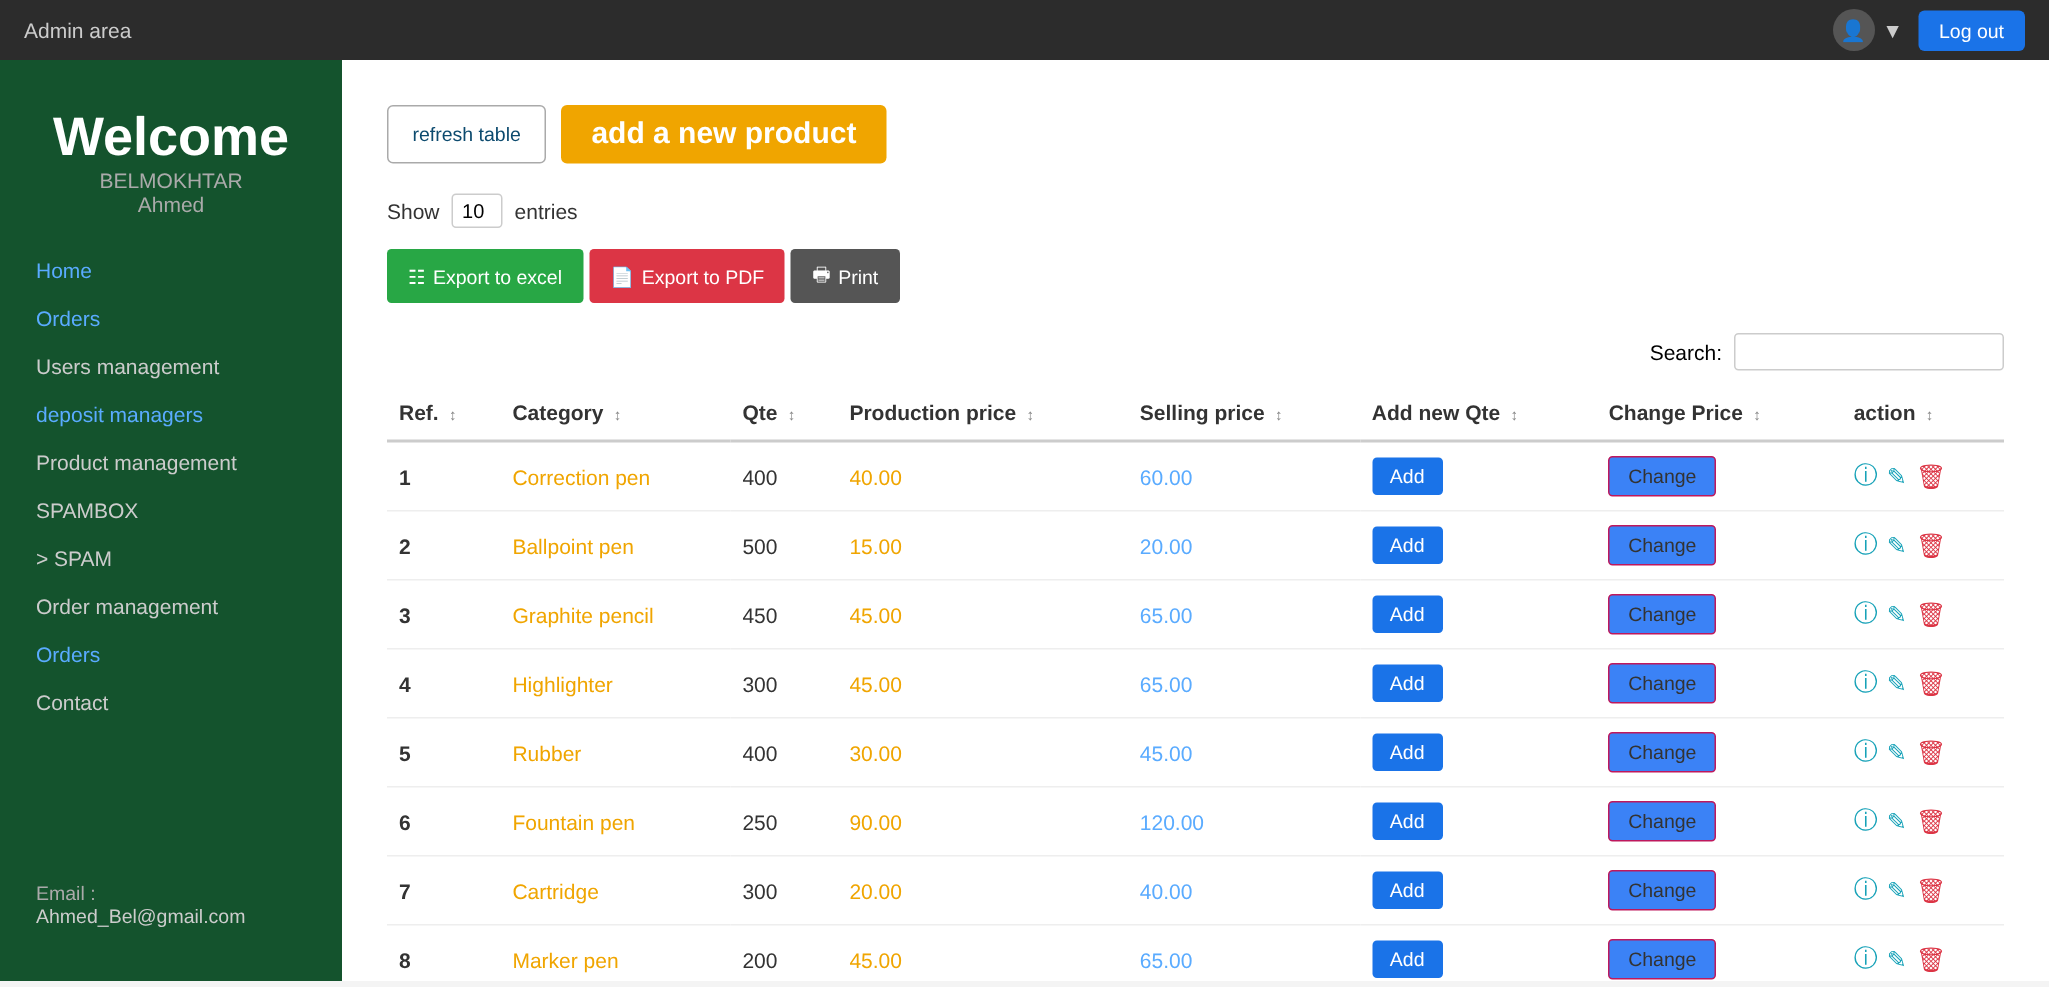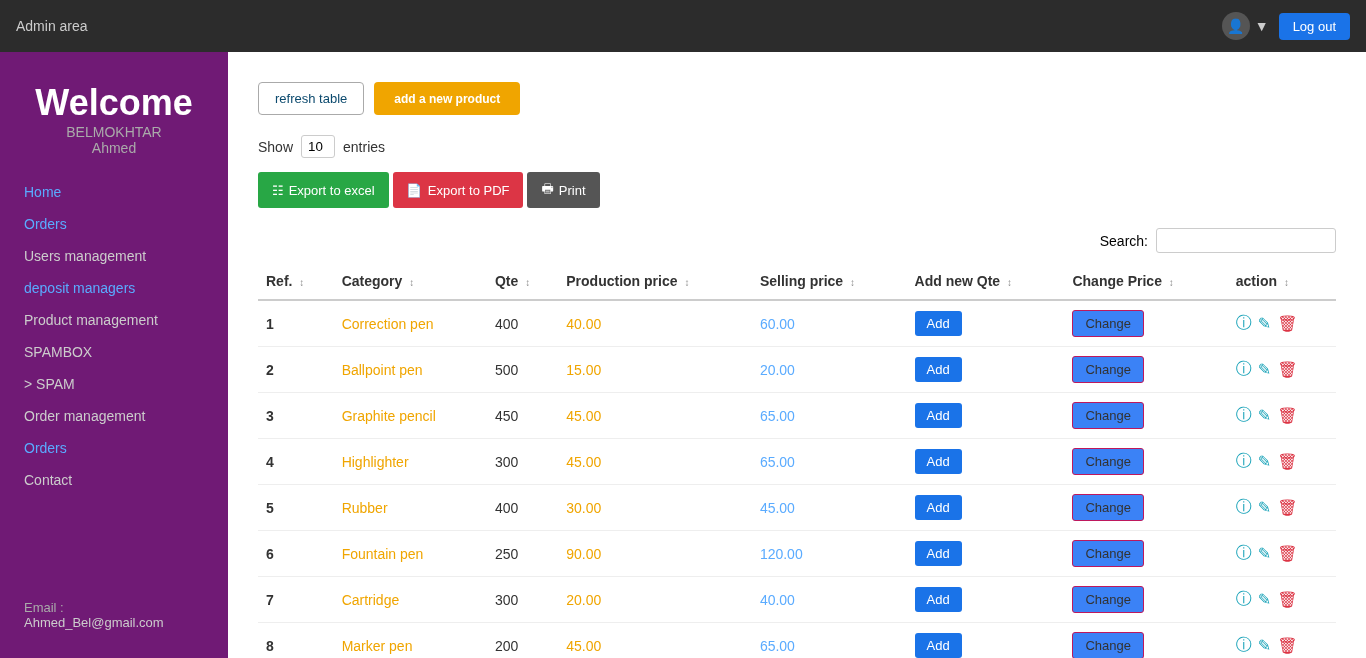"Admin area" .topbar { height: 52px -> 40px }
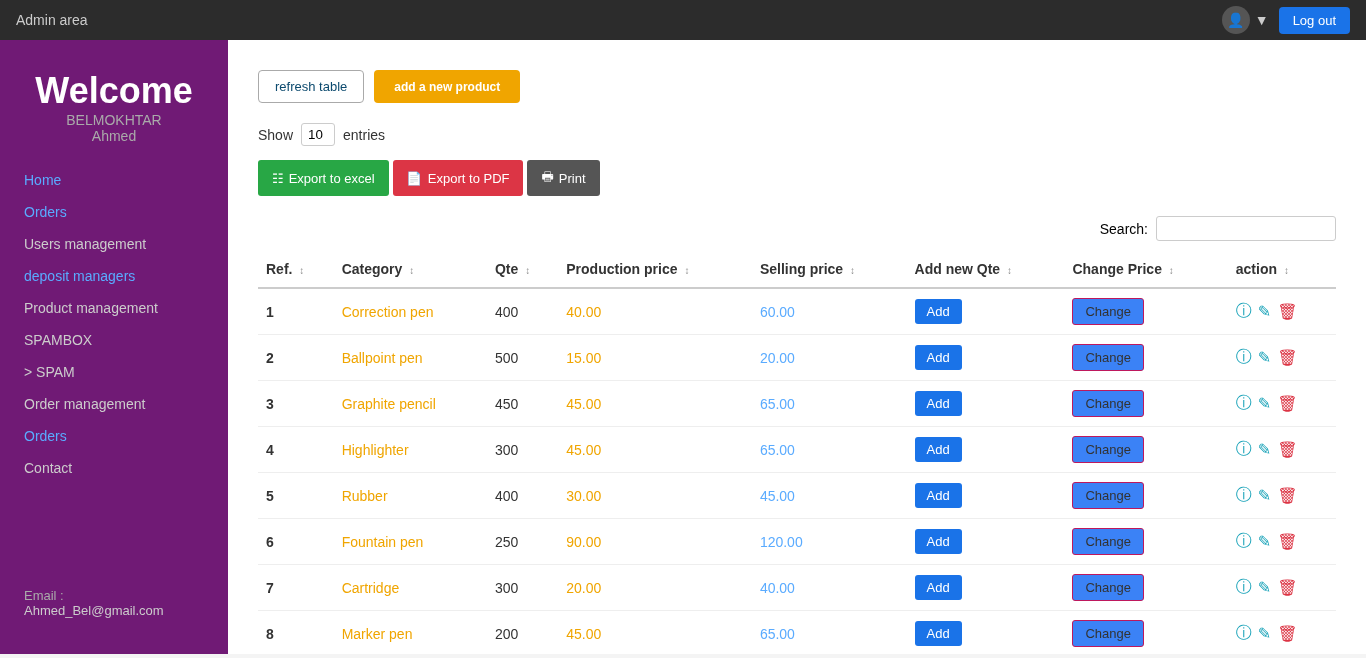"Welcome" .sidebar { background: #701a75 -> #14532d }
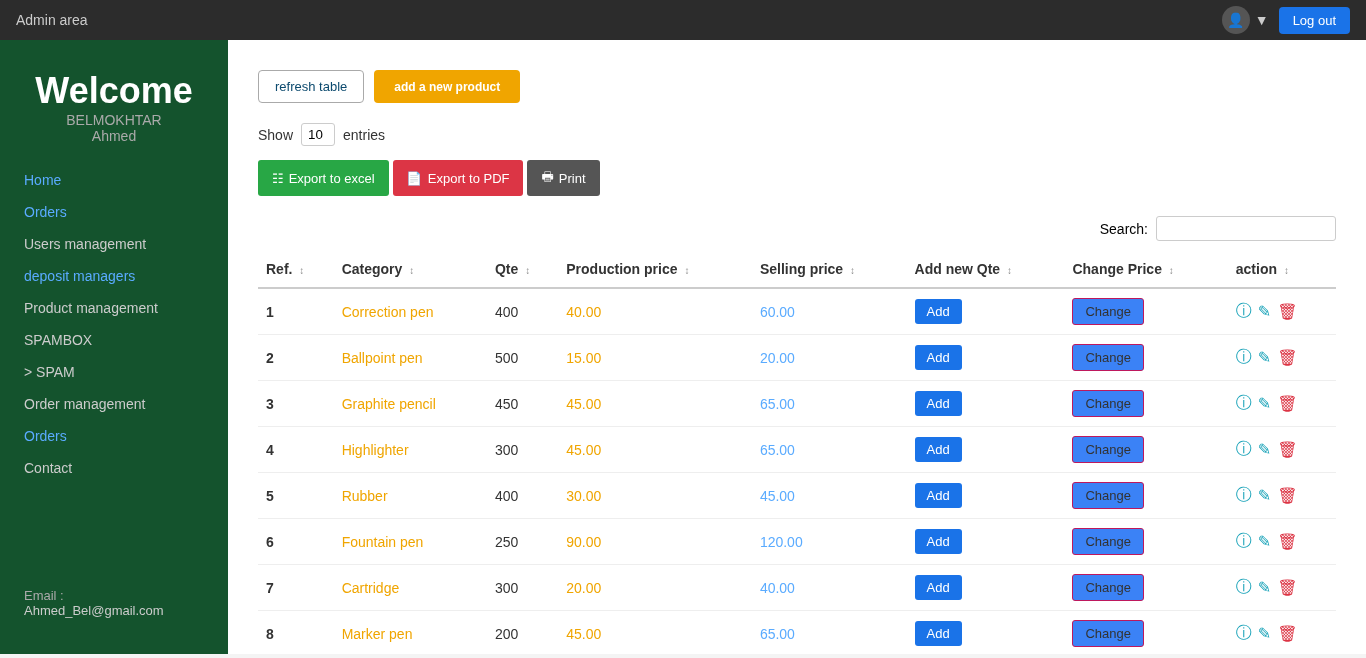"add a new product" .btn-add-product { font-size: 12px -> 20px }
